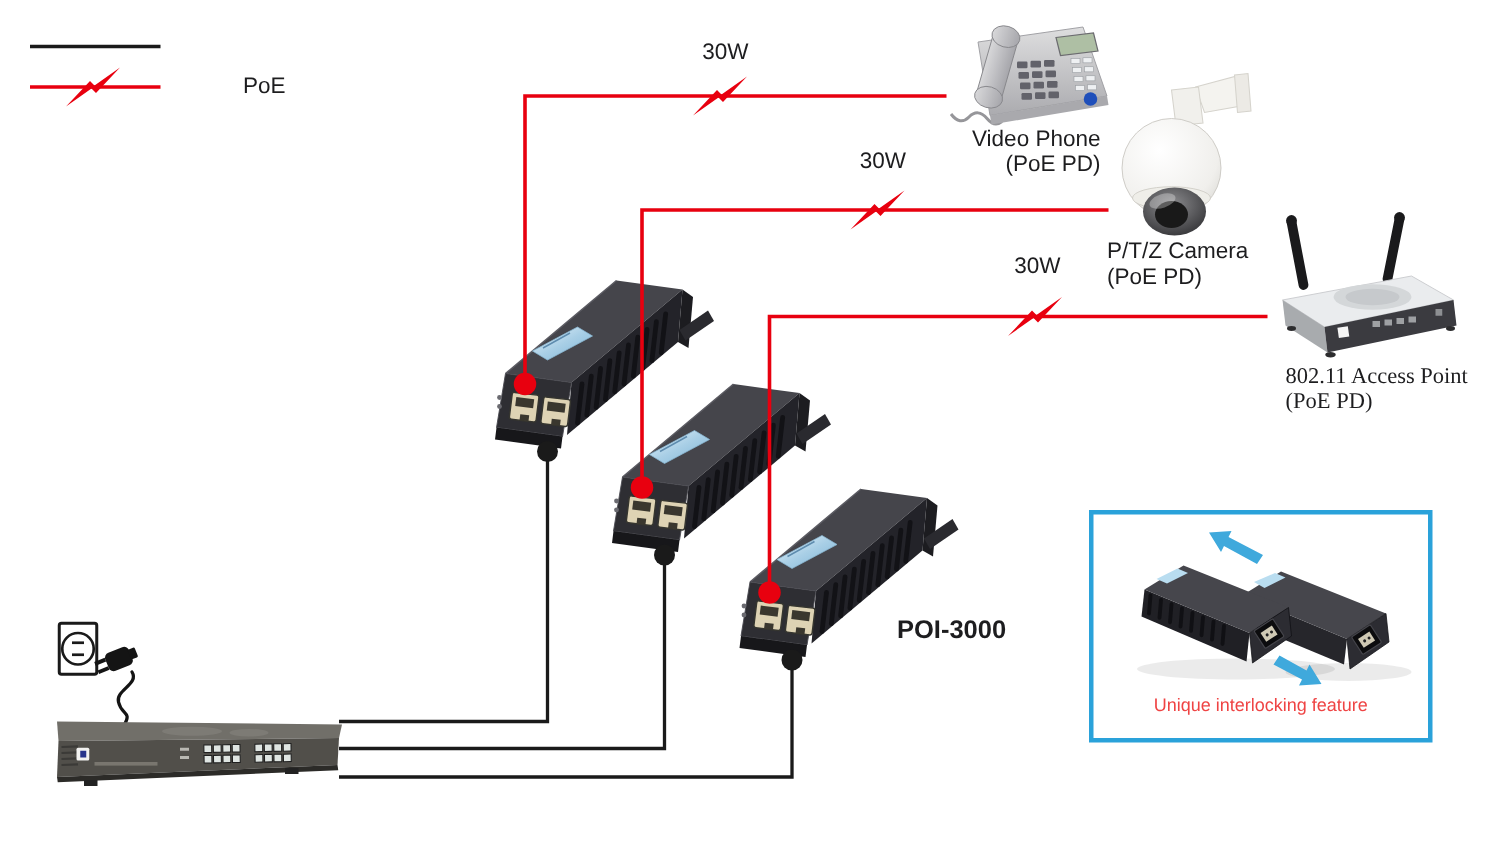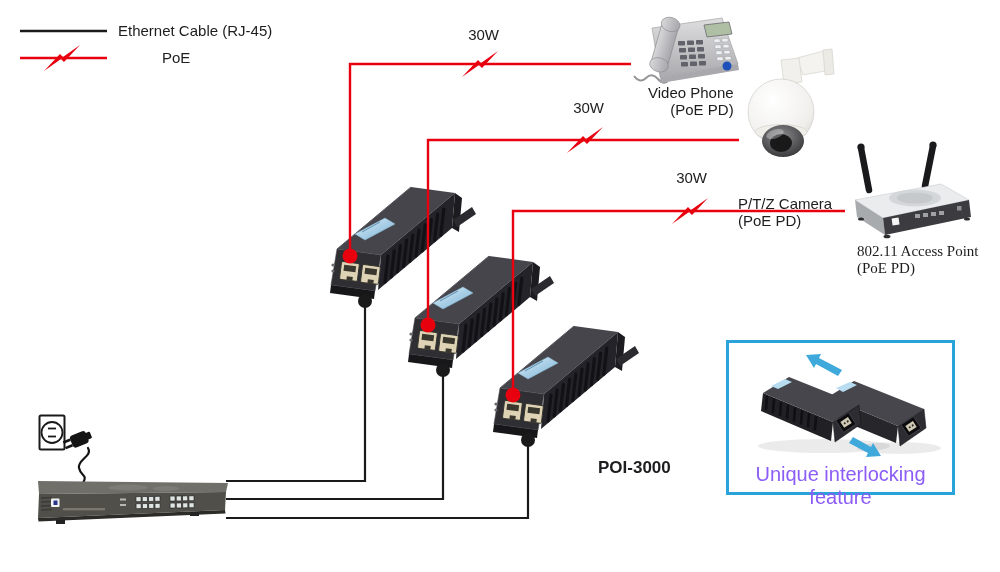"Ethernet Cable (RJ-45)" div.label { html: <div>Ethernet Cable (RJ-45)</div> -> none }
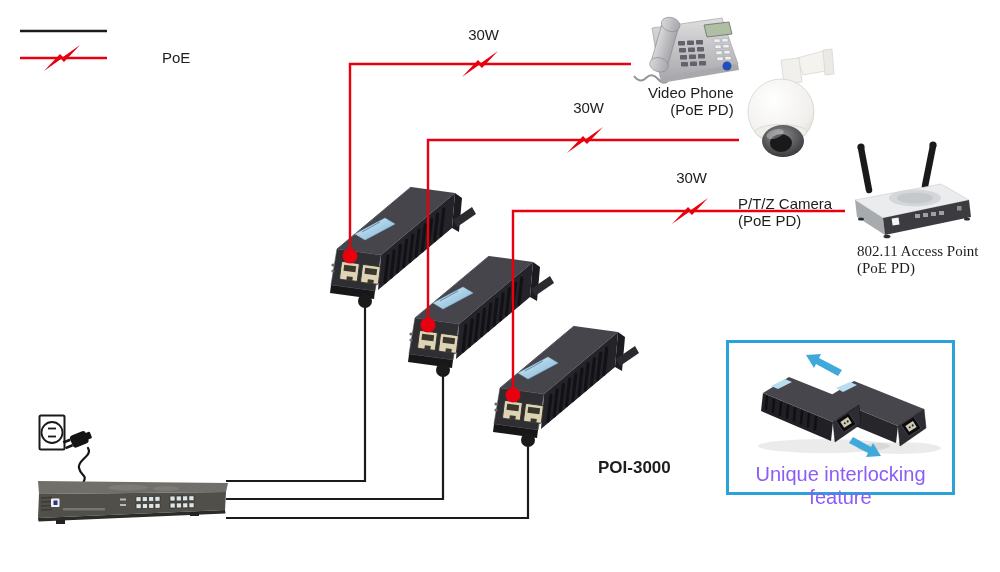"P/T/Z Camera" div.label { margin-top: 36px -> none }
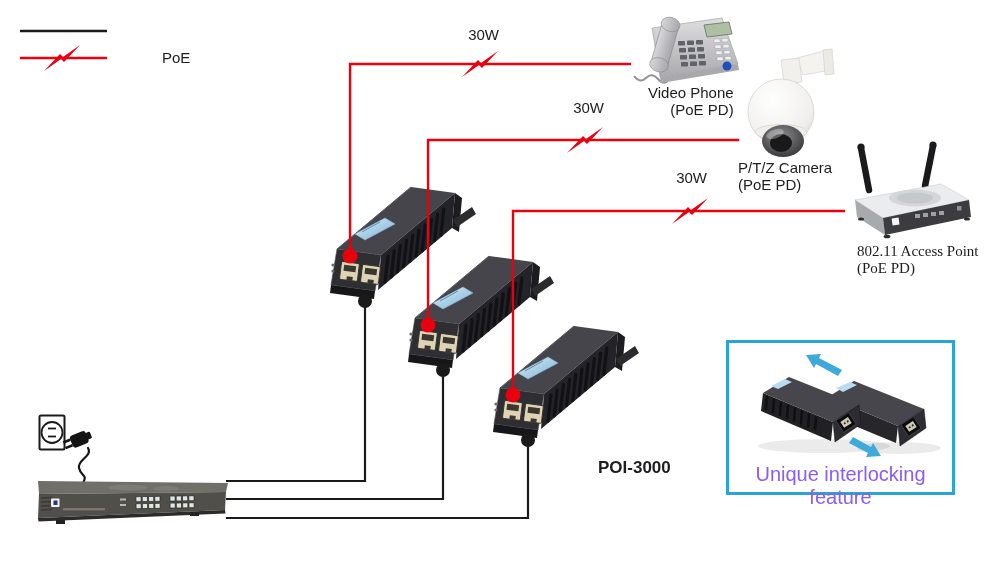"POI-3000" .model-label { margin-top: 48px -> none }
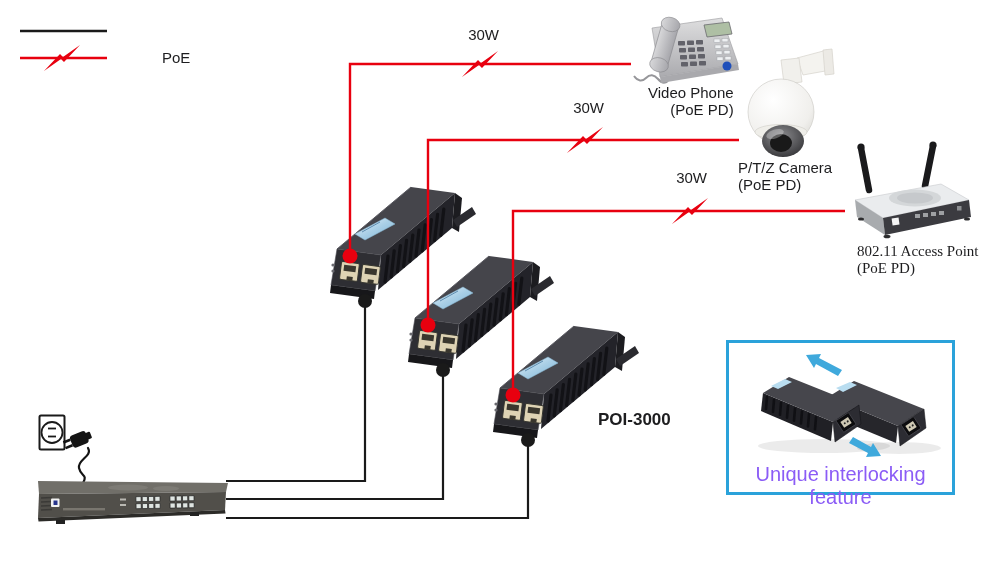"Unique interlocking feature" .inset-caption { color: #8b5cf6 -> #ef4444; font-size: 20px -> 12px }
